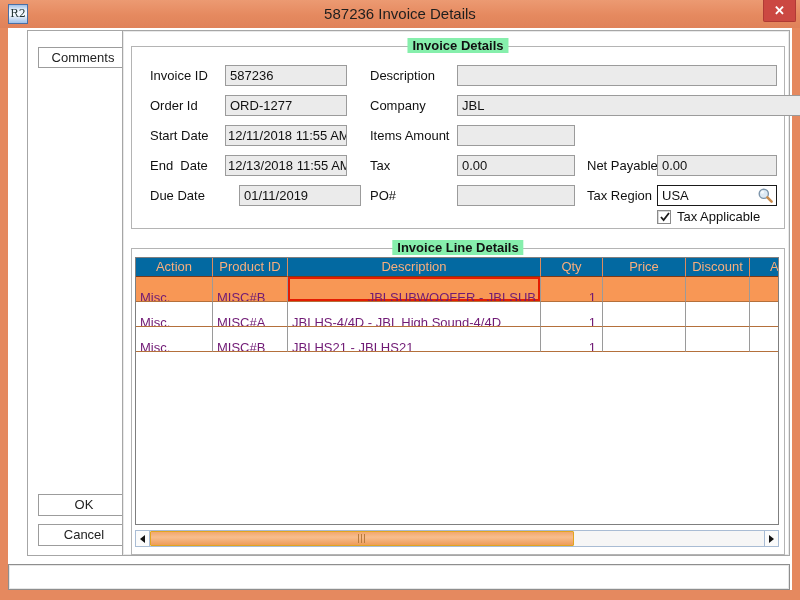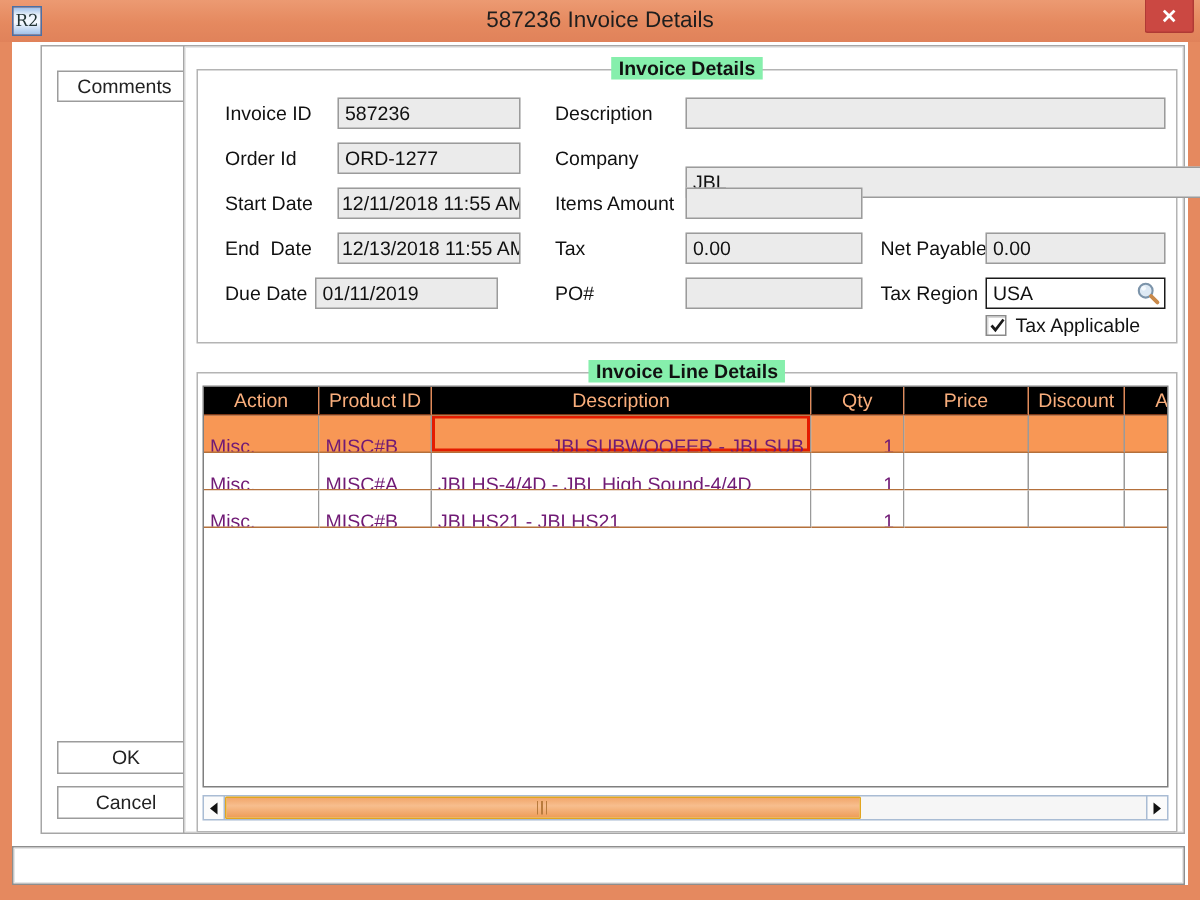"JBL" div.fval { top: 64px -> 48px }
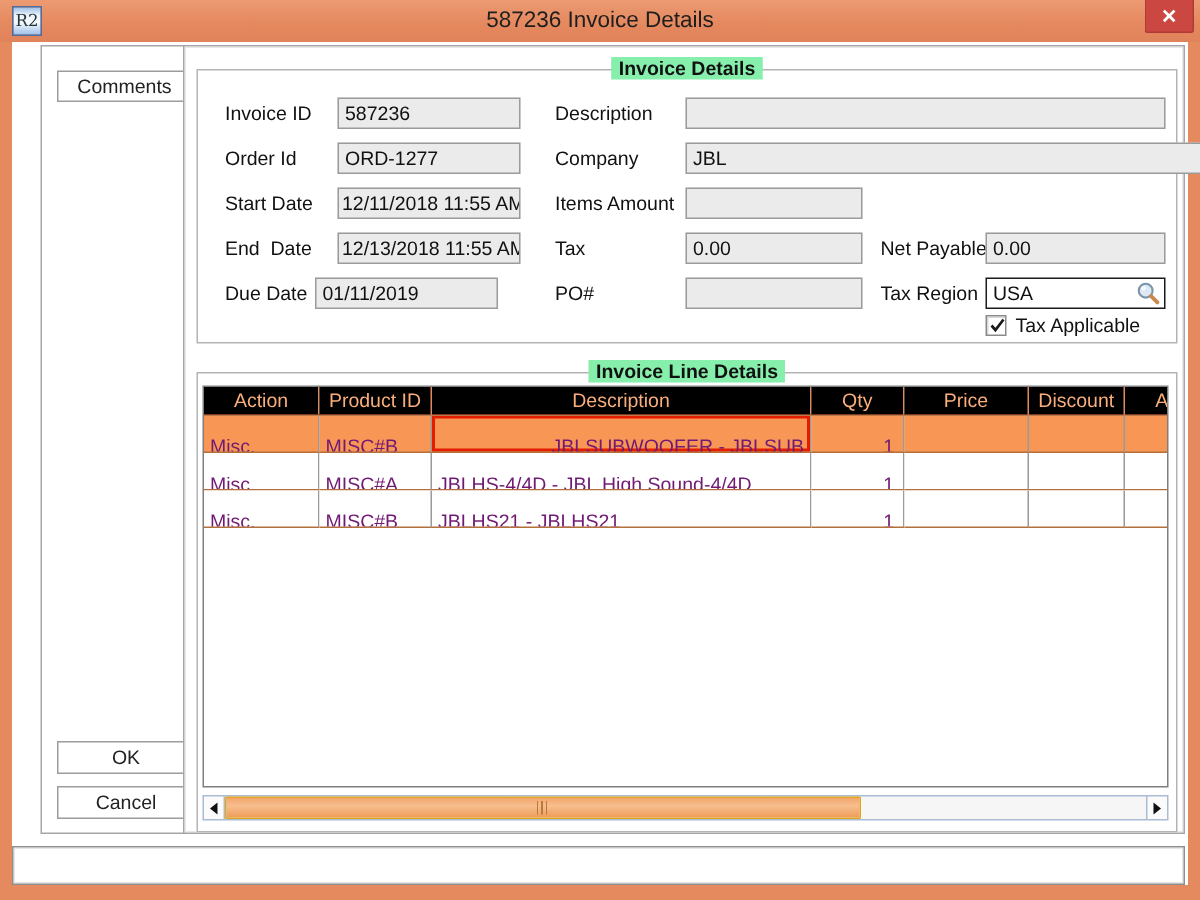"01/11/2019" div.fval { left: 78px -> 107px }
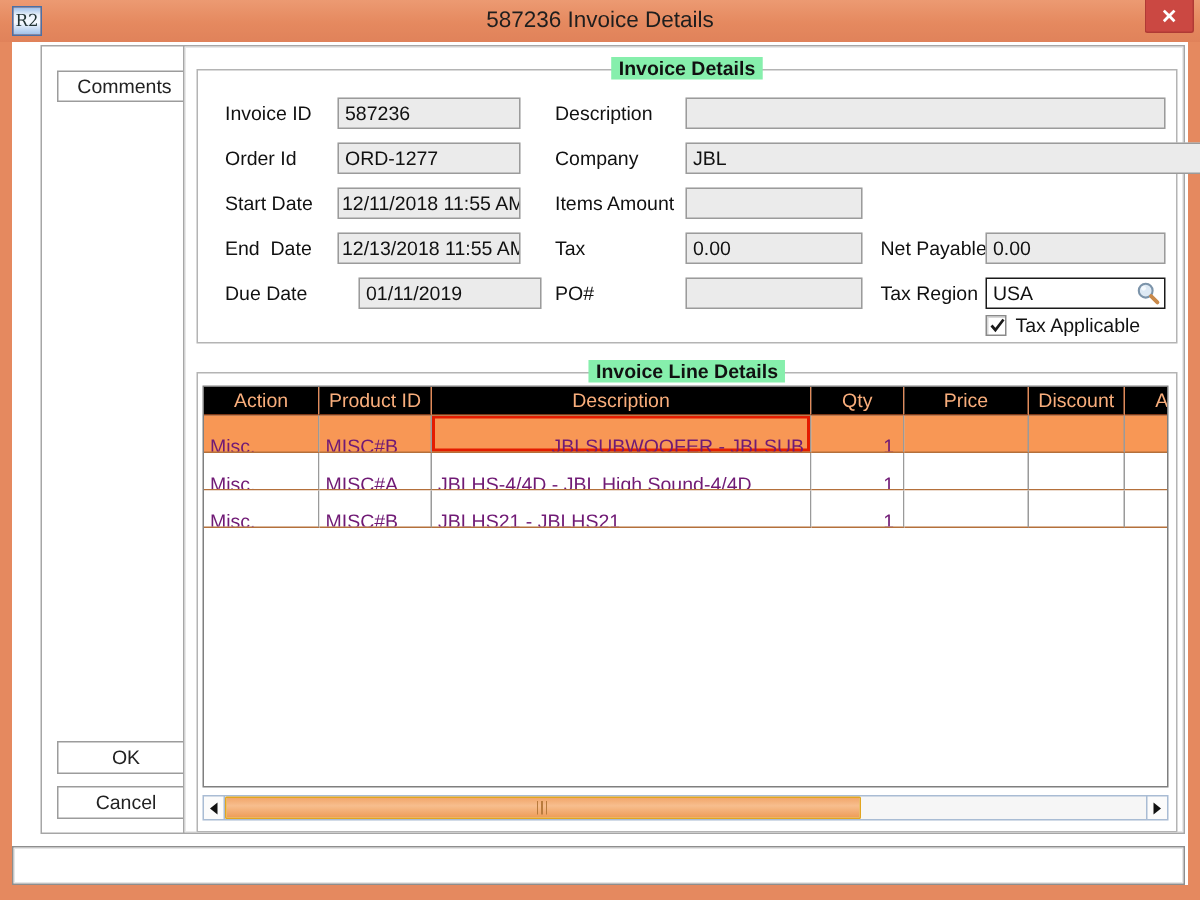"Action" .th { background: #000000 -> #0369a1 }
